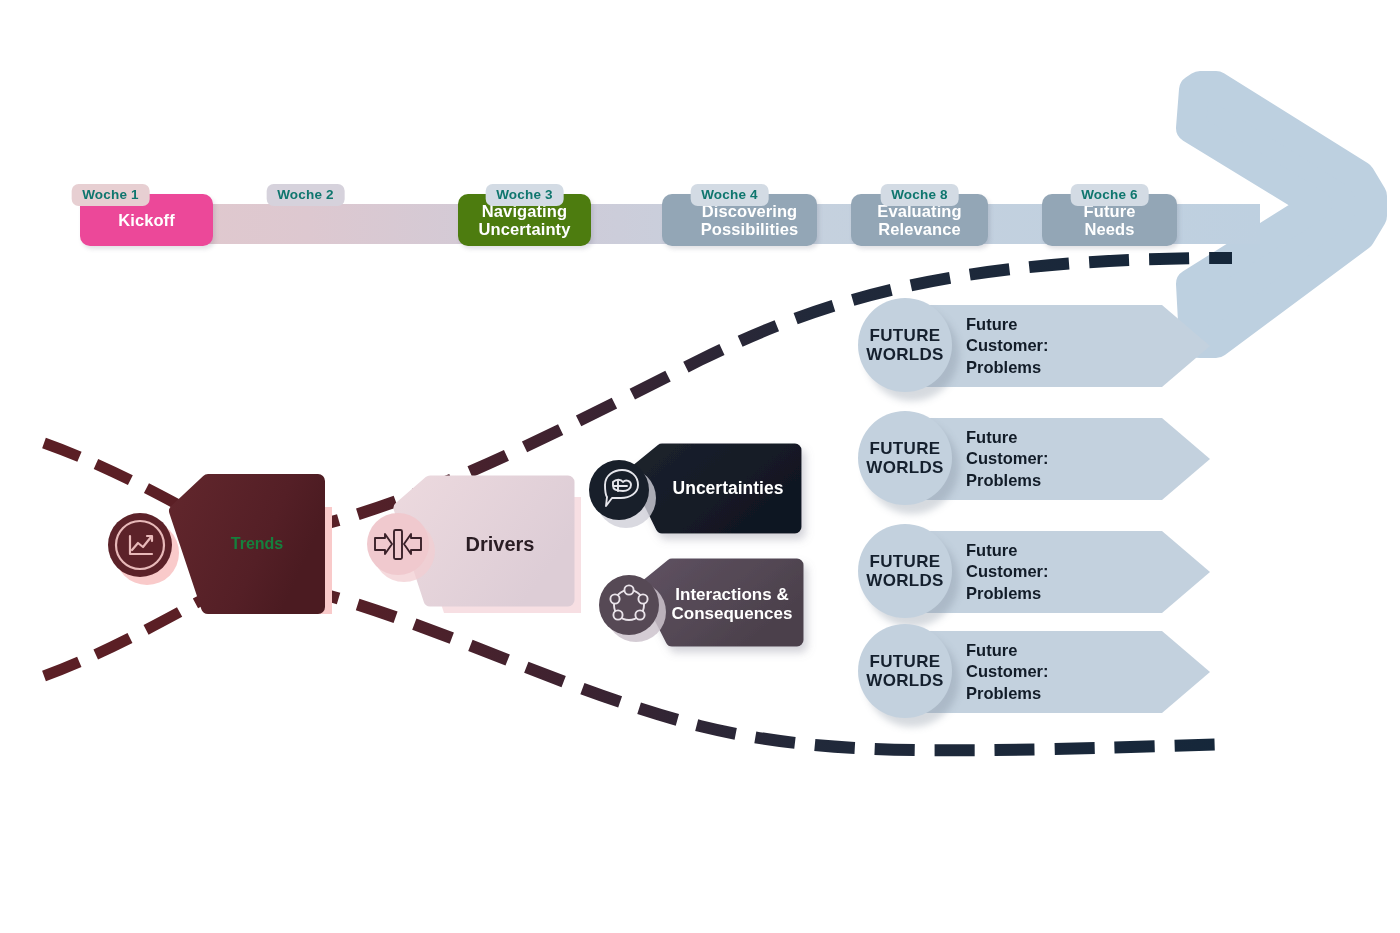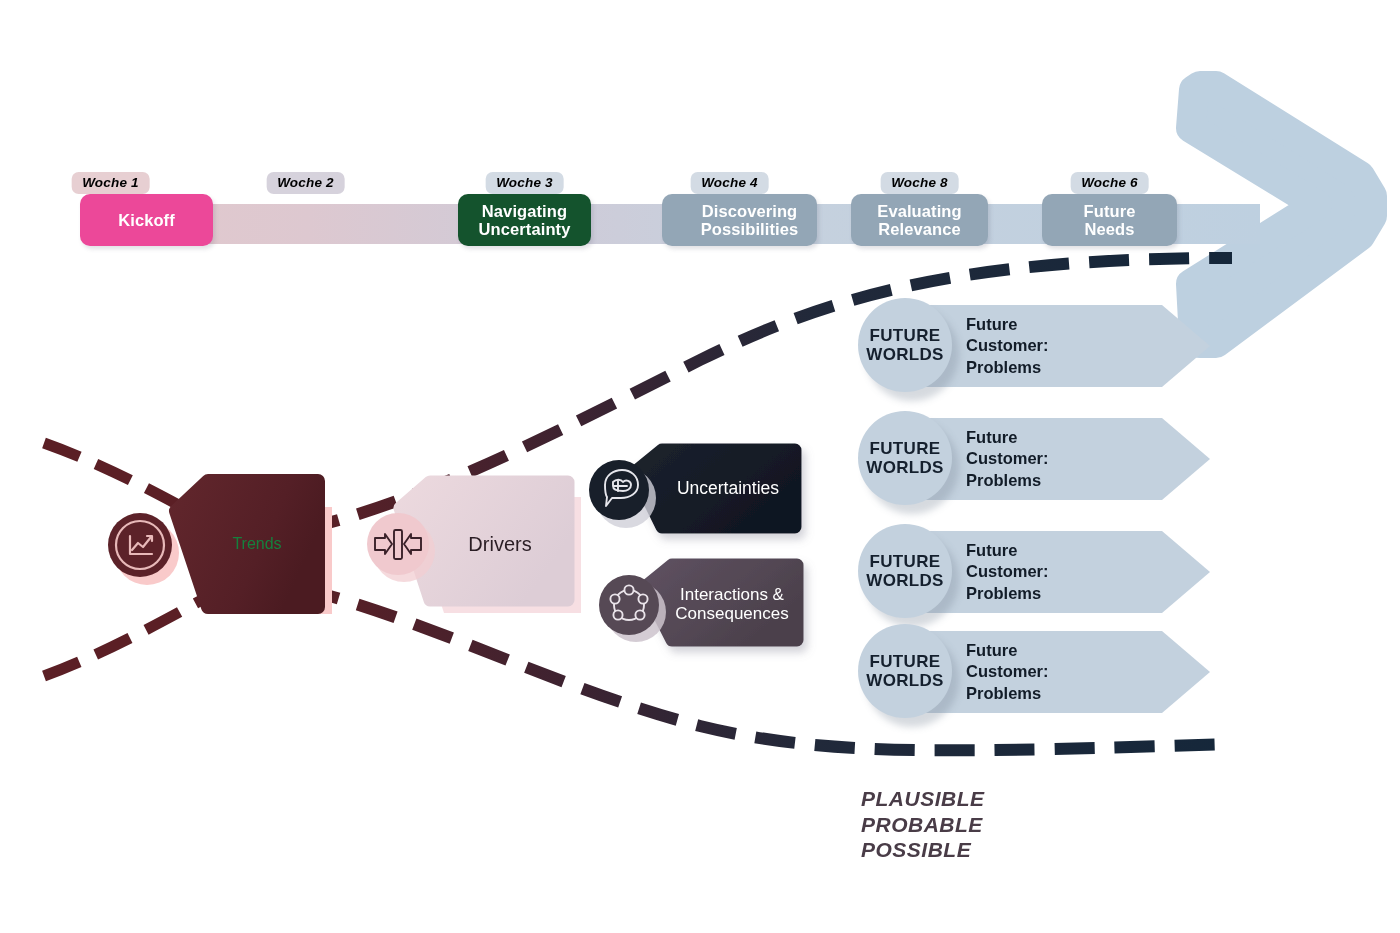"Woche 1" .week-chip { color: #000000 -> #0f766e; font-style: italic -> none; top: 0 -> 12px }
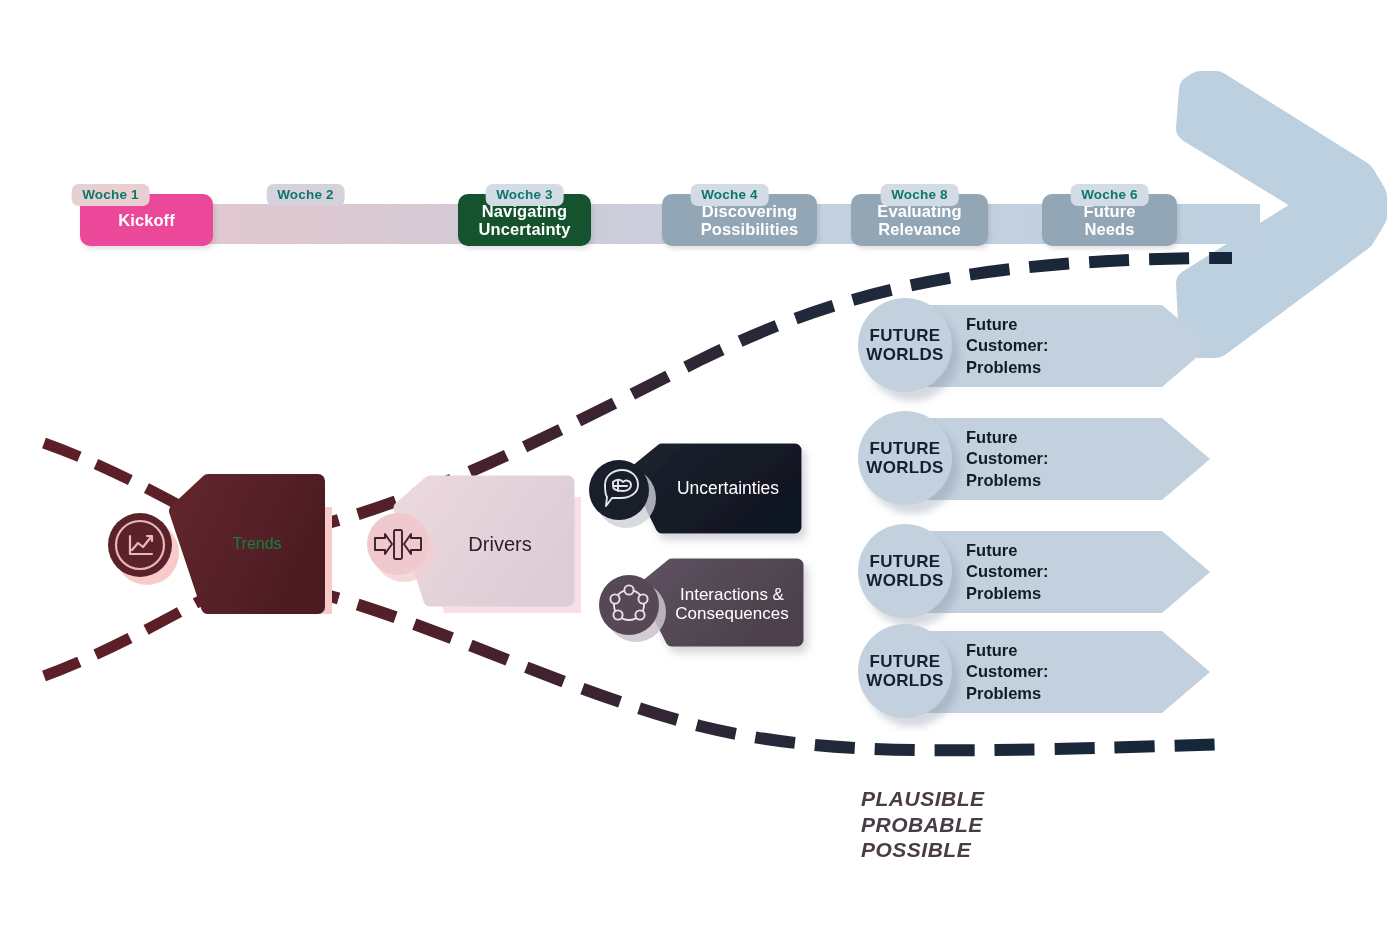"Navigating" div.stage-box { background: #14532d -> #4d7c0f }
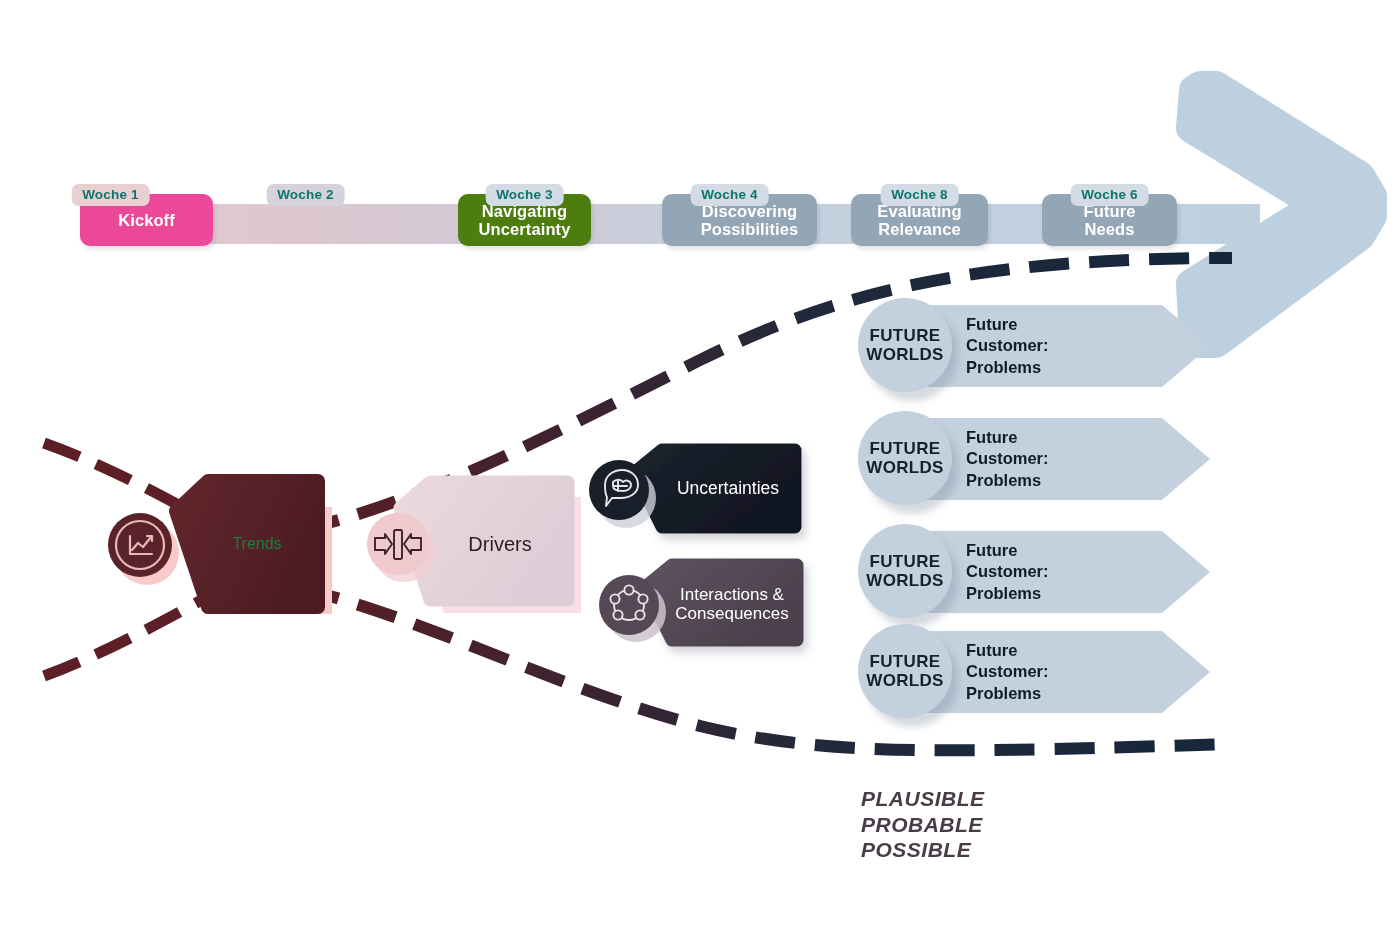"Uncertainties" .tag { font-weight: normal -> bold }
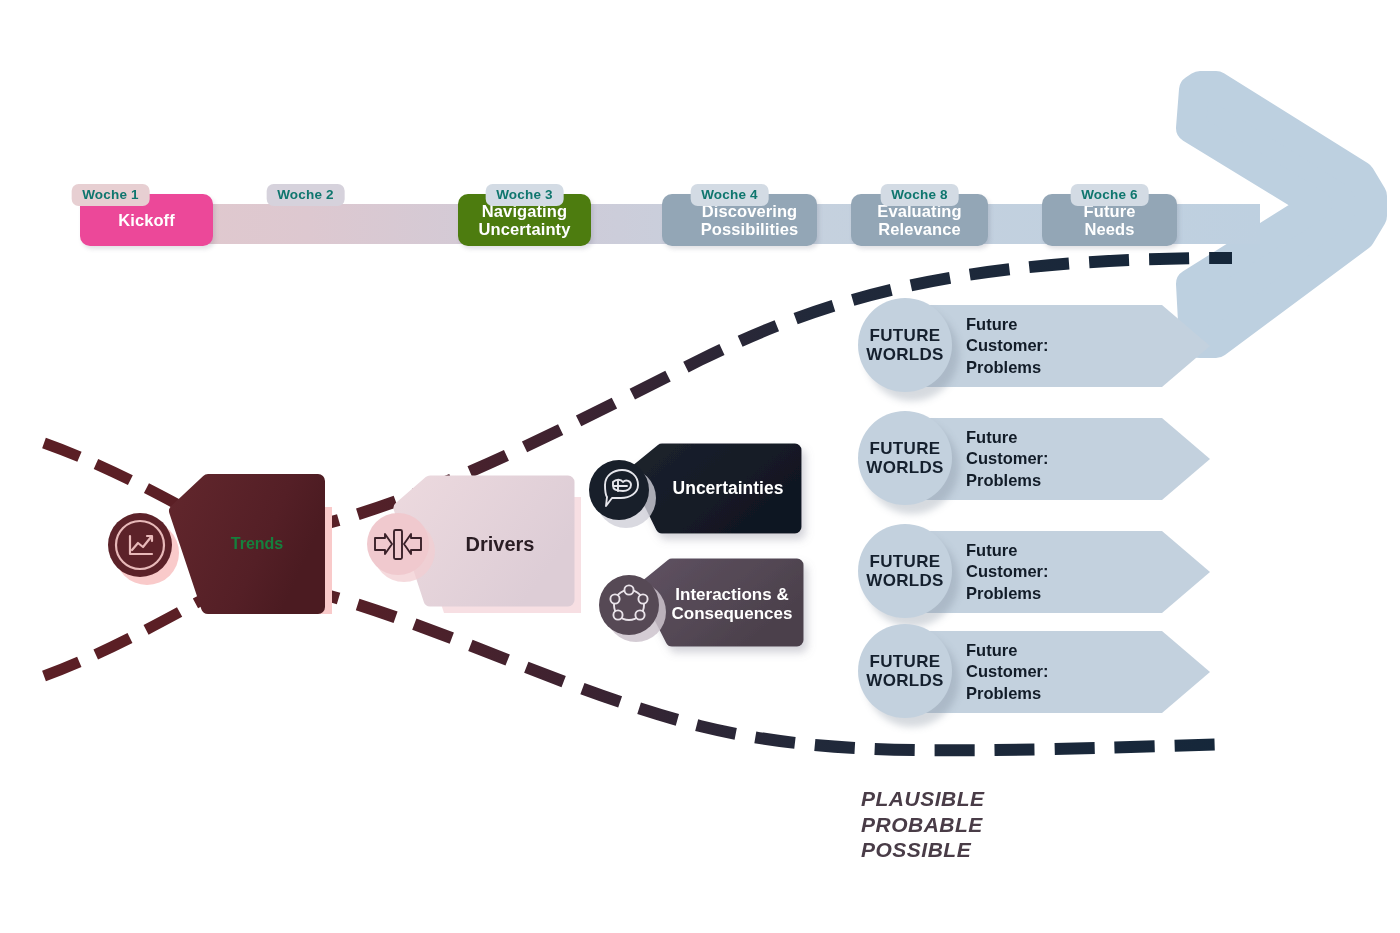"PLAUSIBLE" div { html: <div>PLAUSIBLE PROBABLE POSSIBLE</div> -> none }
